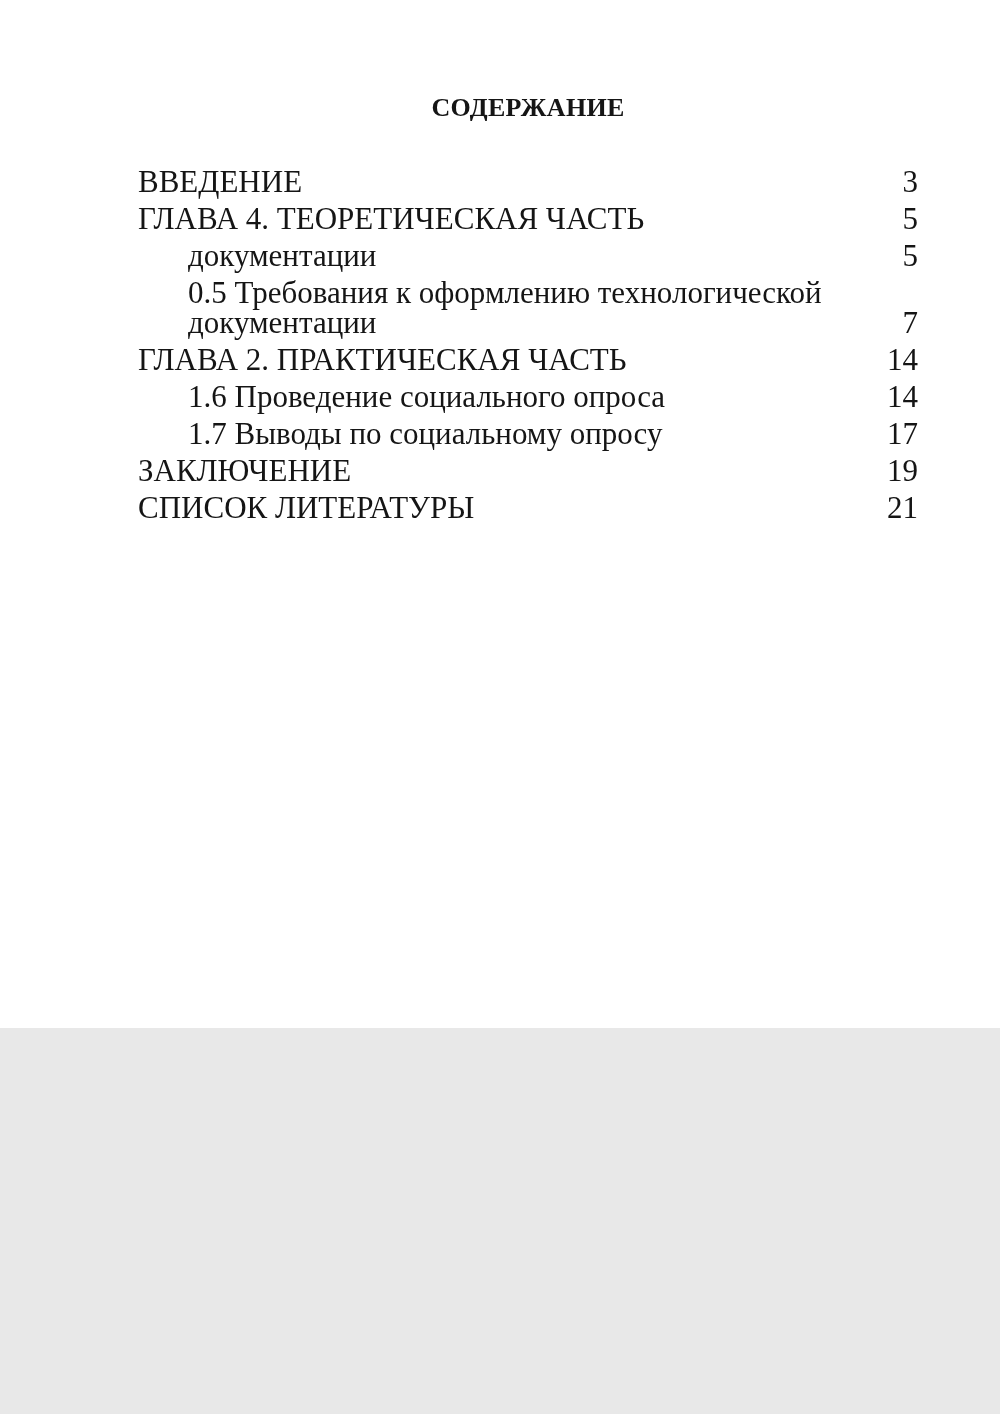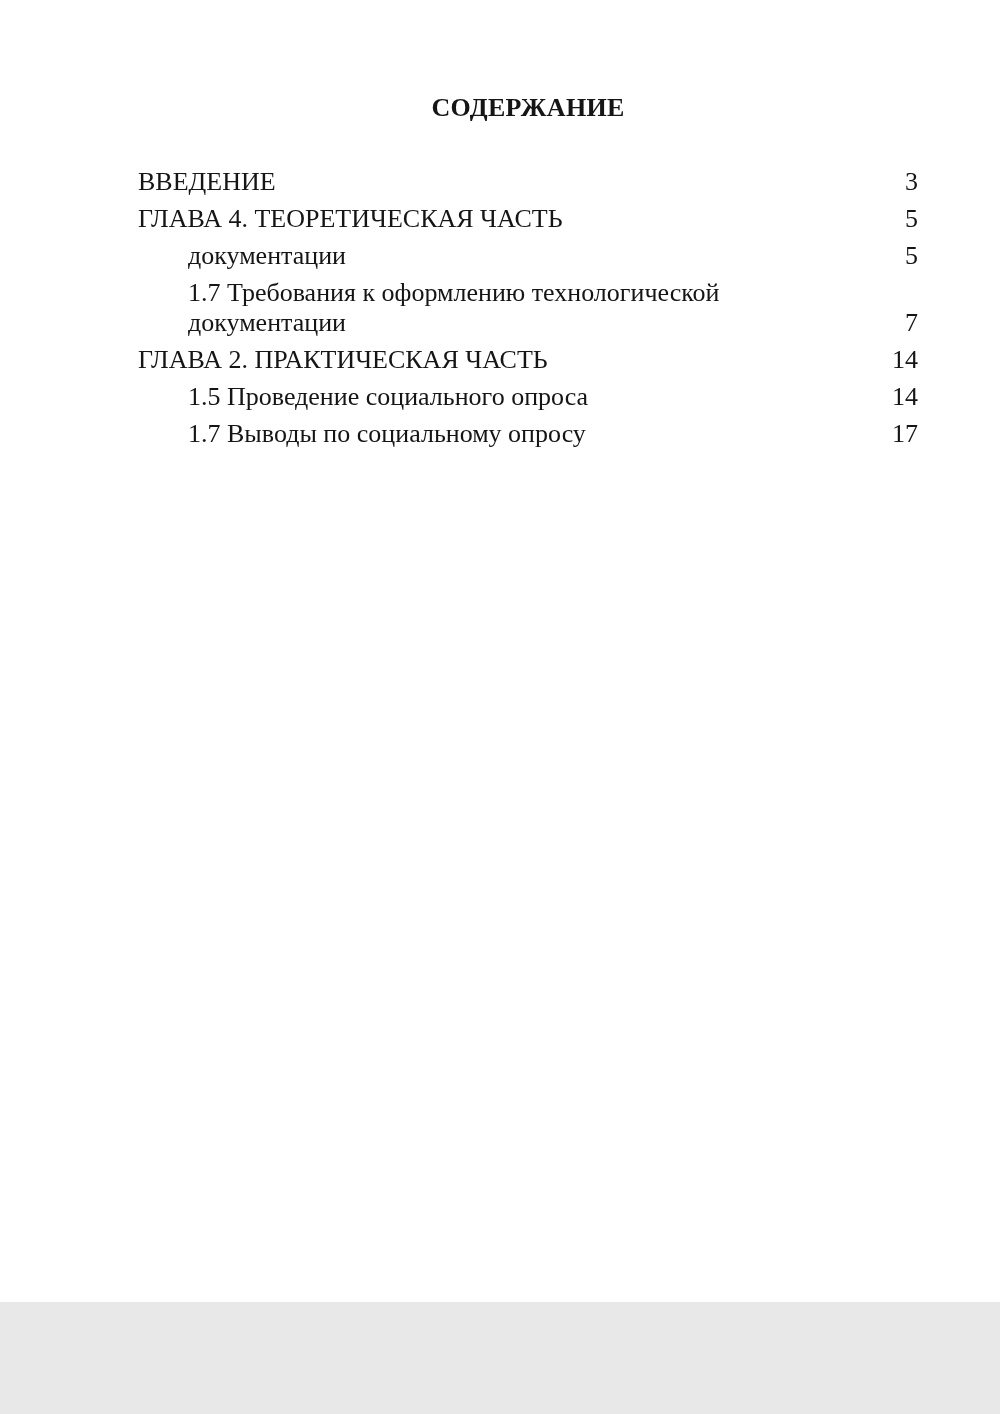"СОДЕРЖАНИЕ" .page { height: 1302px -> 1028px }
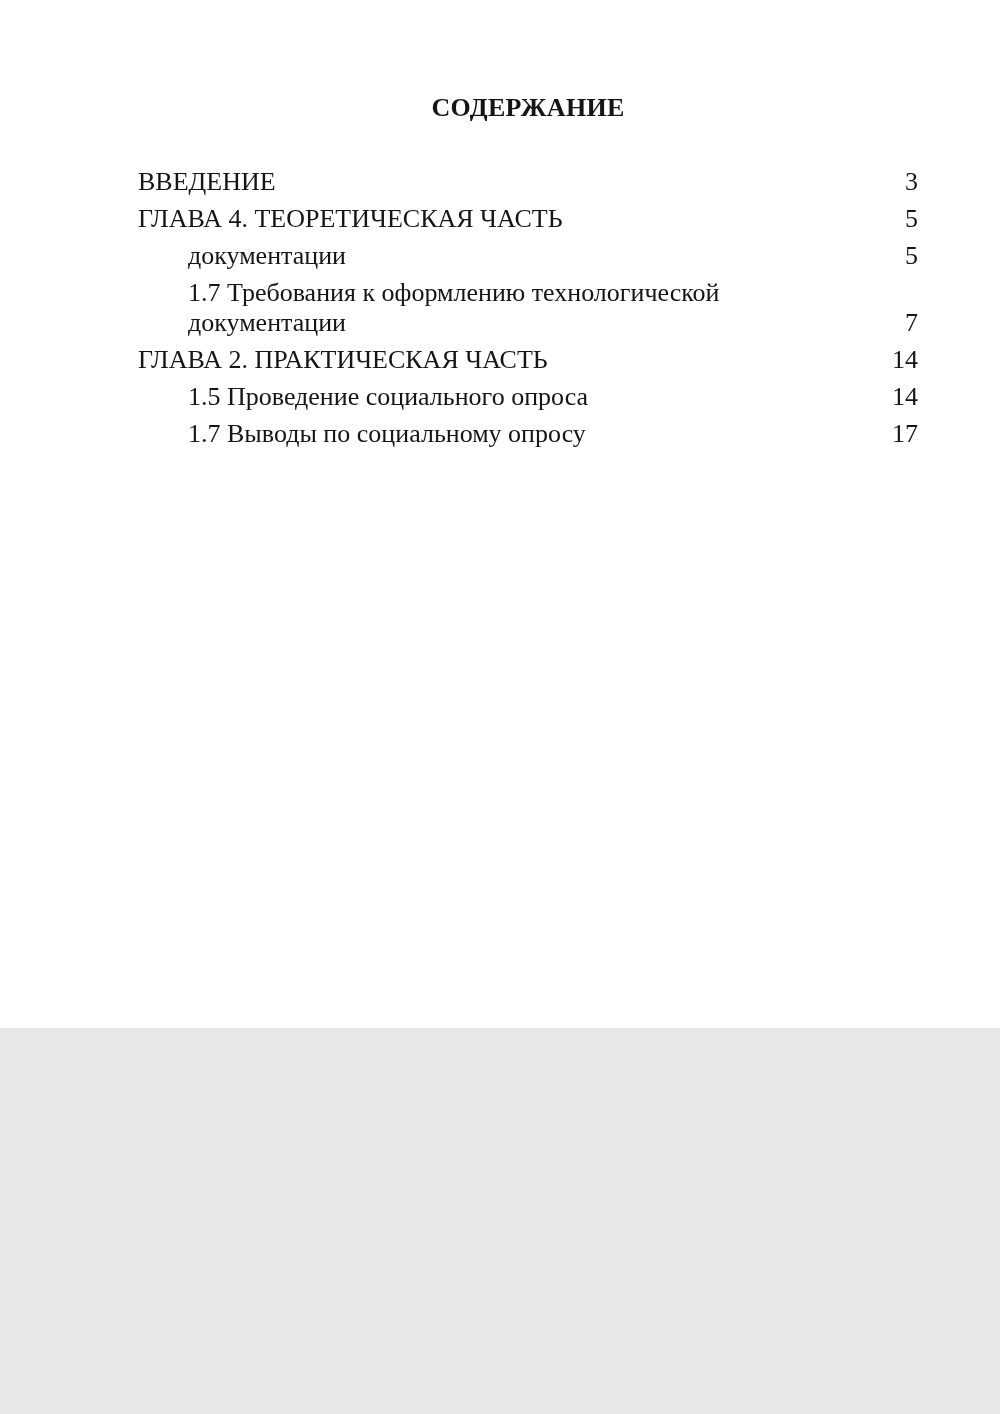"ВВЕДЕНИЕ" .toc-row { font-size: 26px -> 31px }
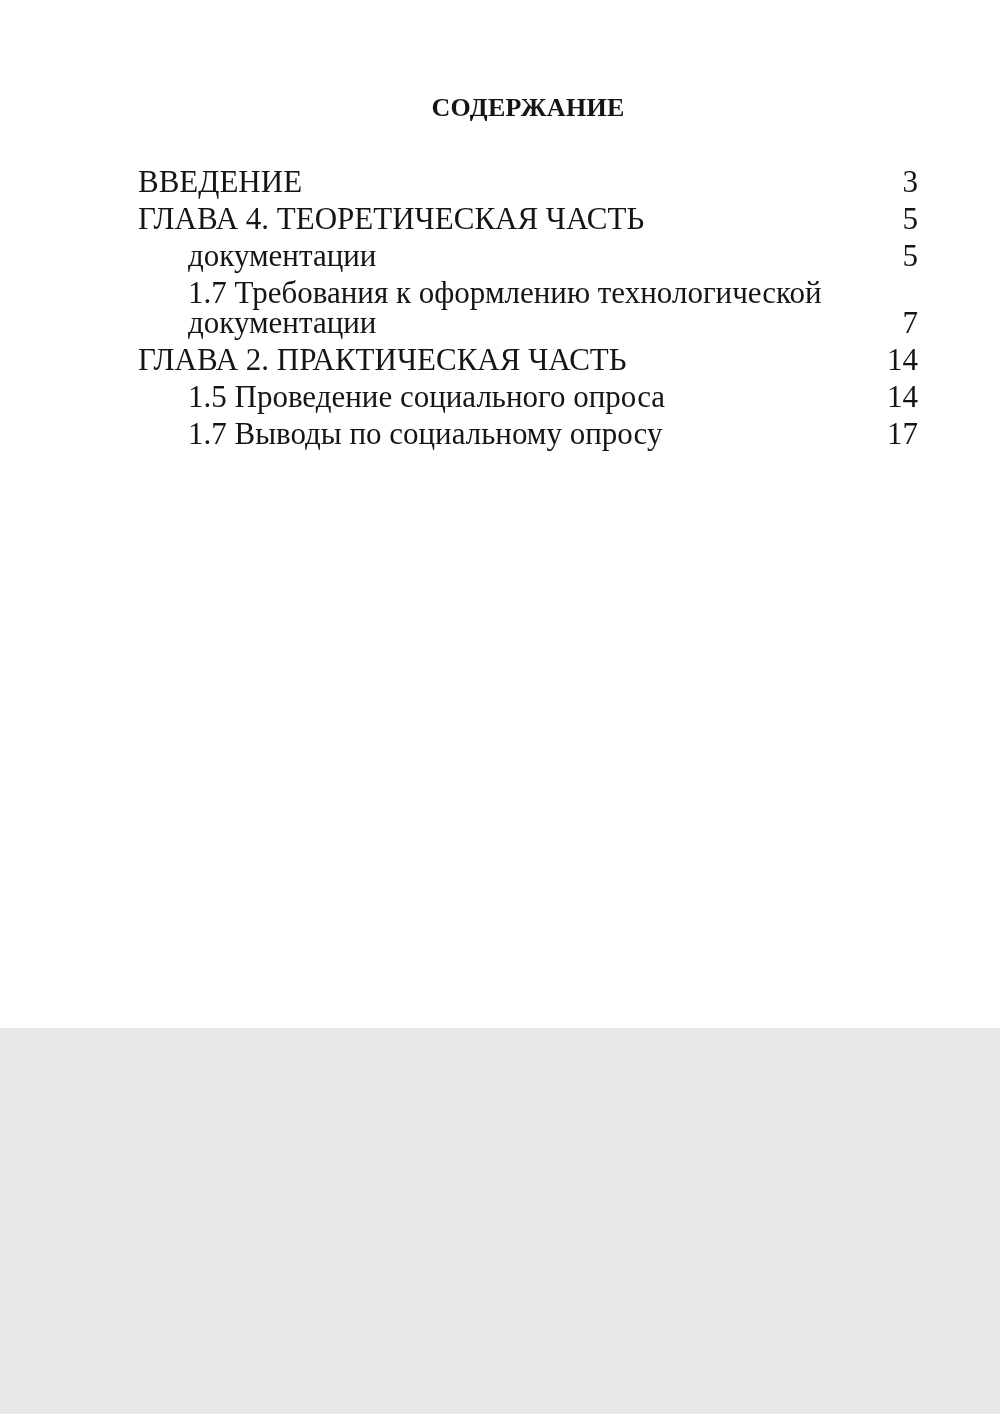"1.7 Требования к оформлению" div.toc-line { text: 1.7 -> 0.5 }
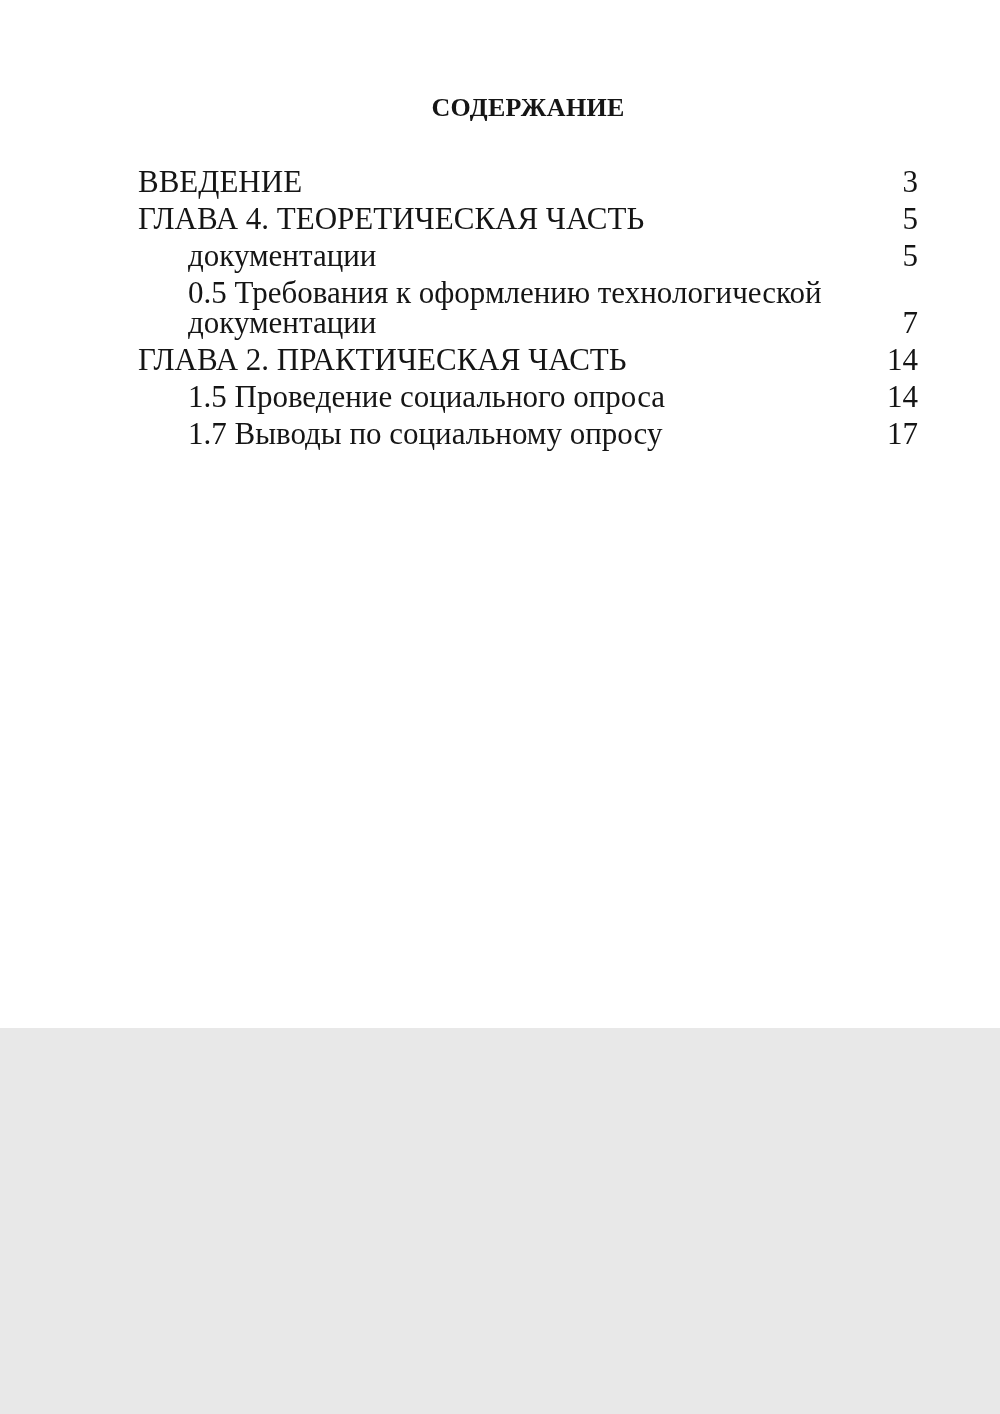"1.5 Проведение социального опроса" div.toc-line { text: 1.5 -> 1.6 }
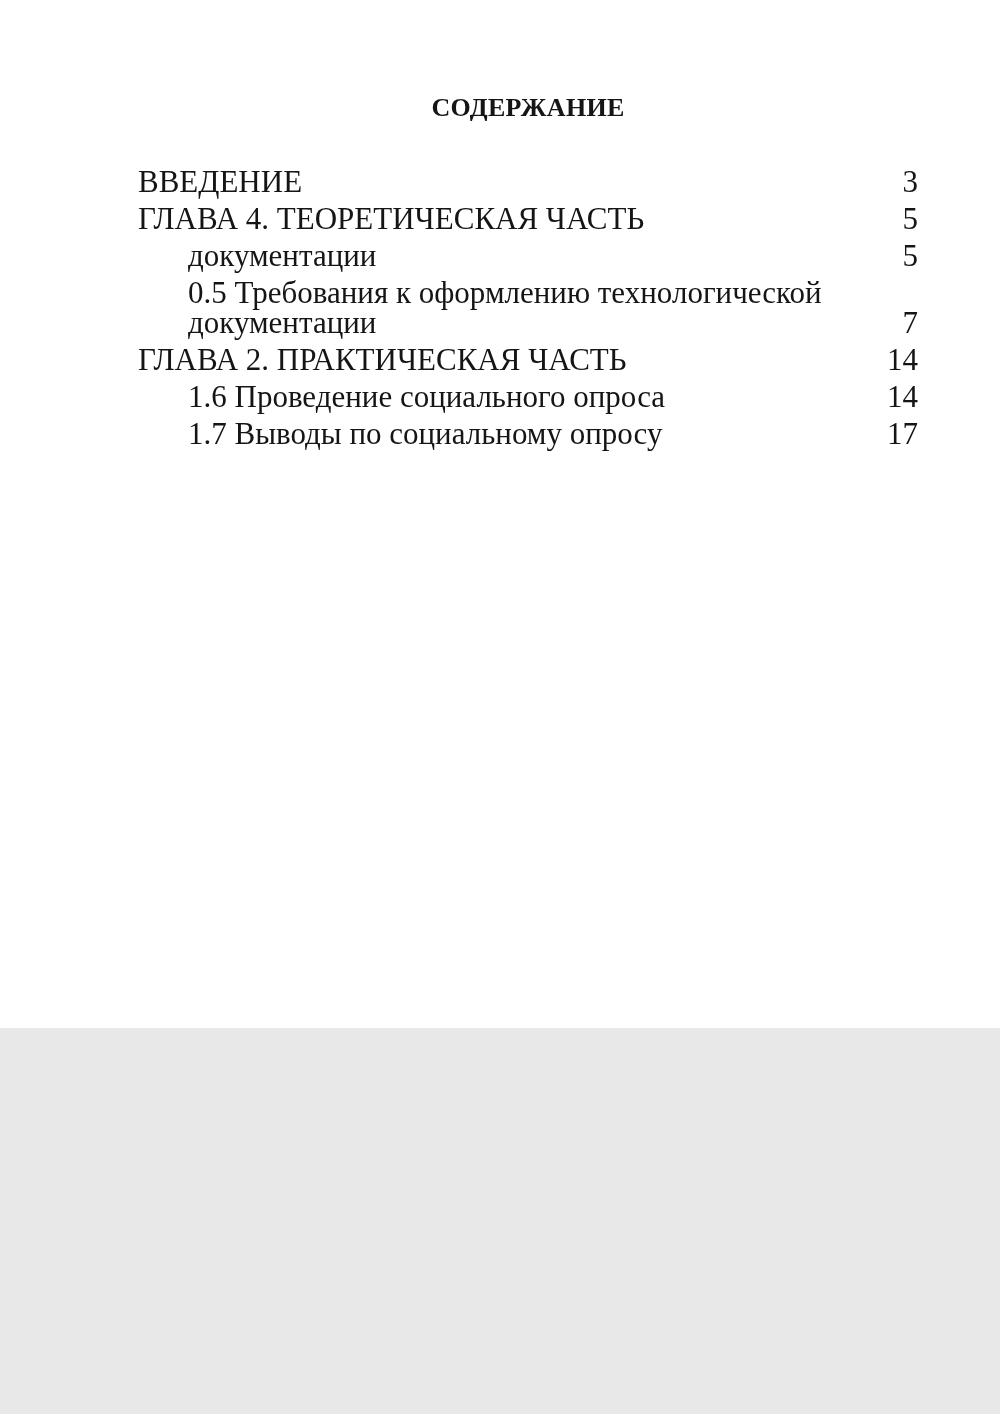"ЗАКЛЮЧЕНИЕ" div.toc-row { html: none -> <div> <div> <div>ЗАКЛЮЧЕНИЕ</div> </div> <div>19</div> </div> }
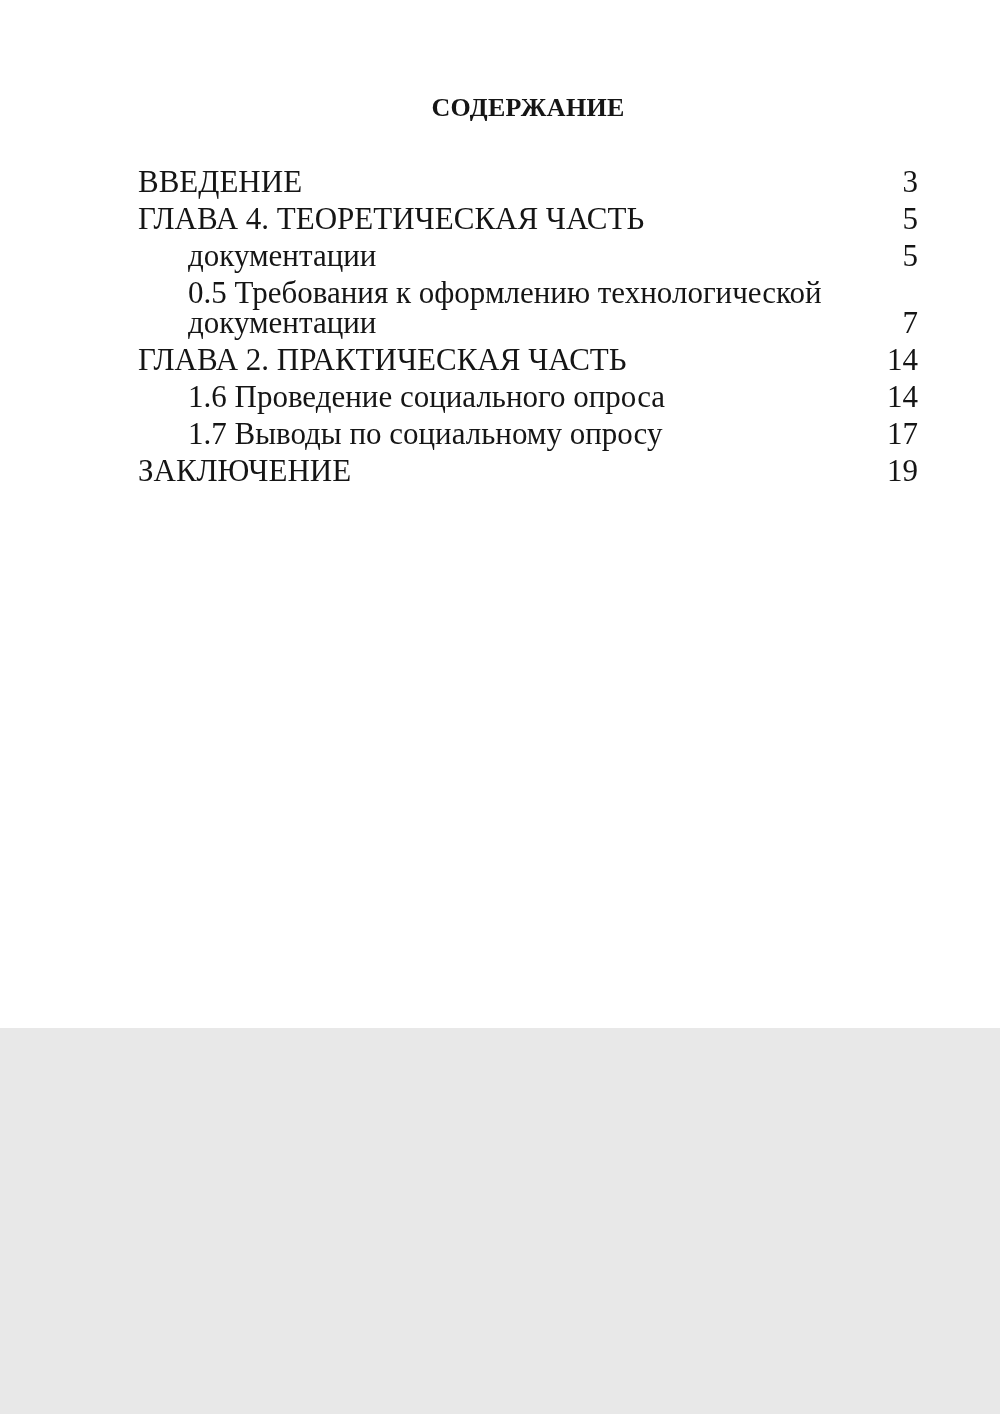"СПИСОК ЛИТЕРАТУРЫ" div.toc-row { html: none -> <div> <div> <div>СПИСОК ЛИТЕРАТУРЫ</div> </div> <div>21</div> </div> }
